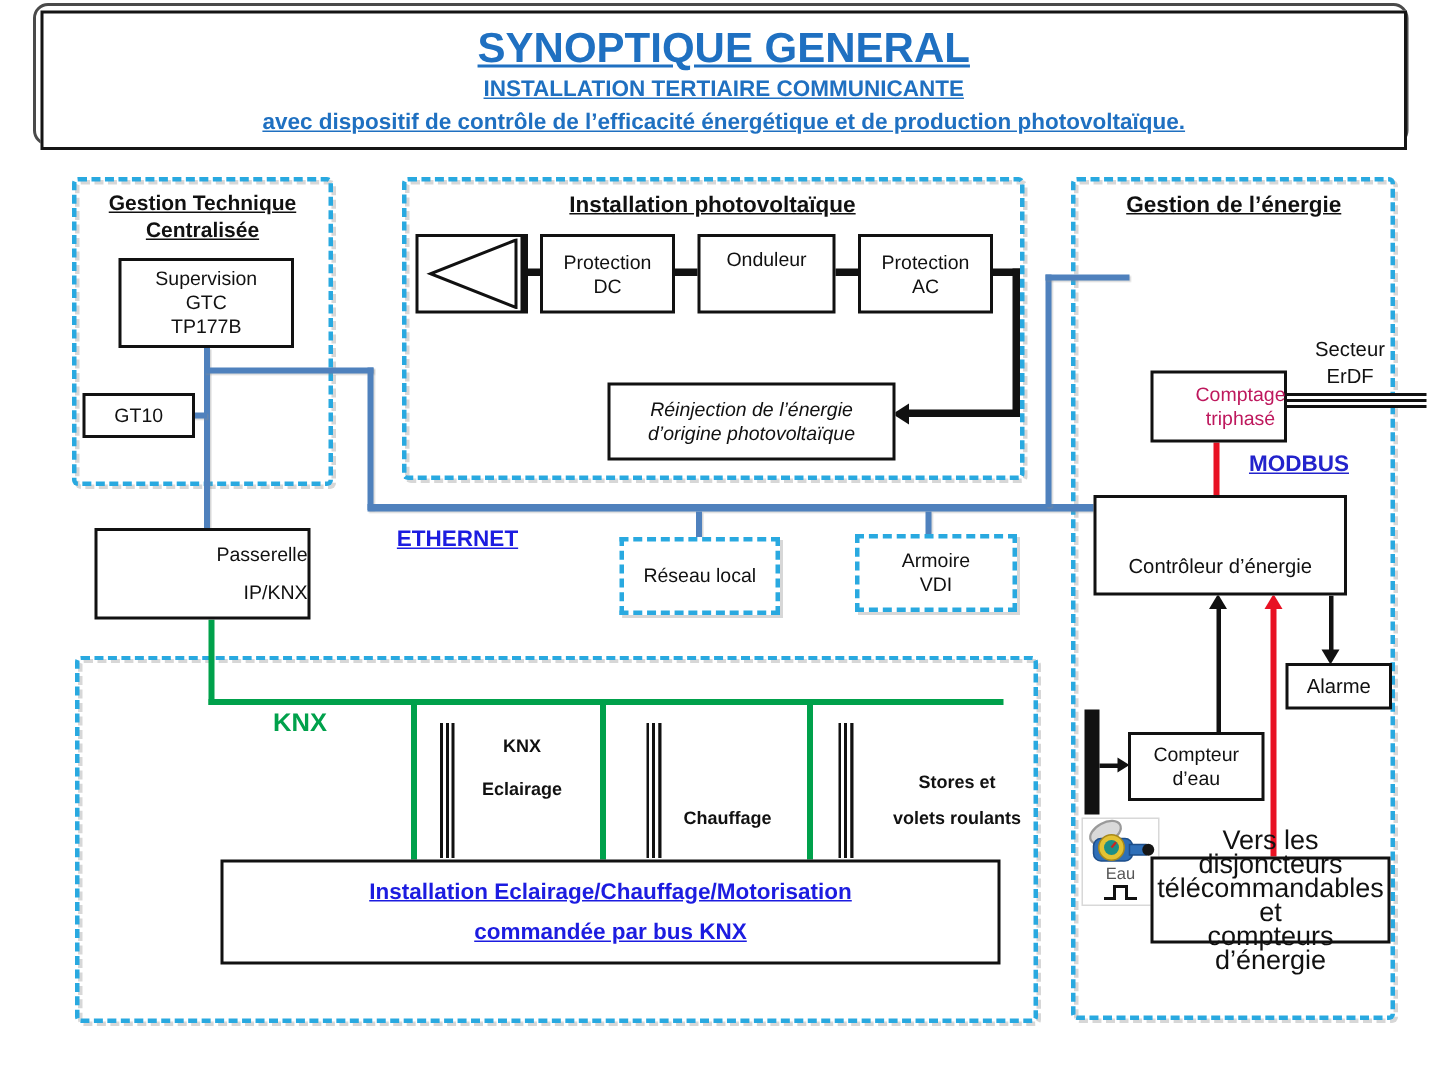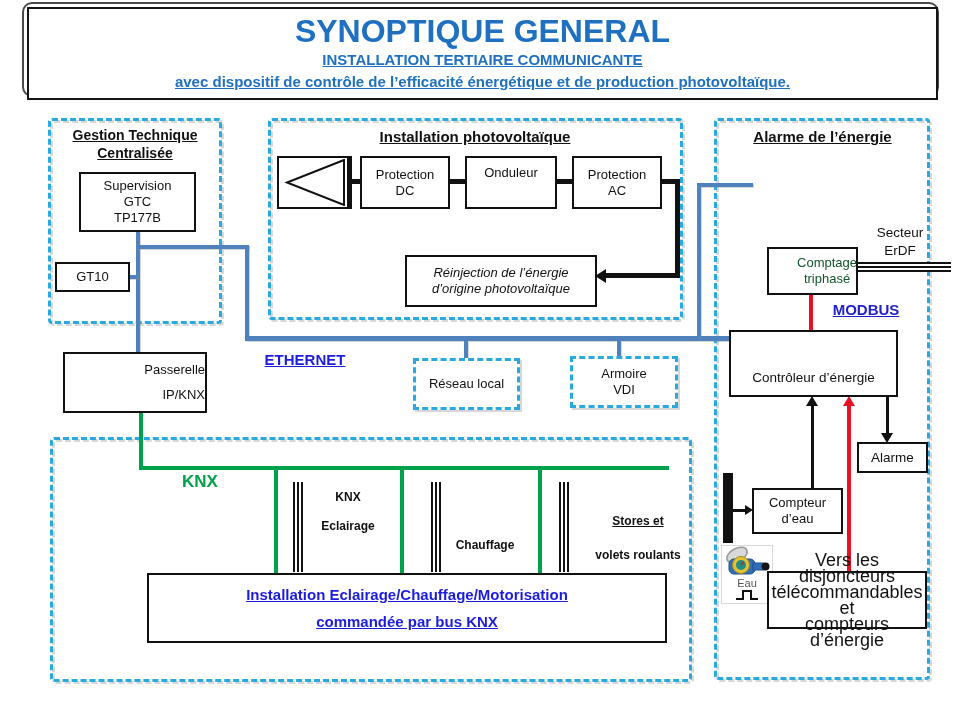"SYNOPTIQUE GENERAL" .t1 { font-size: 32px -> 28px; text-decoration: none -> underline }
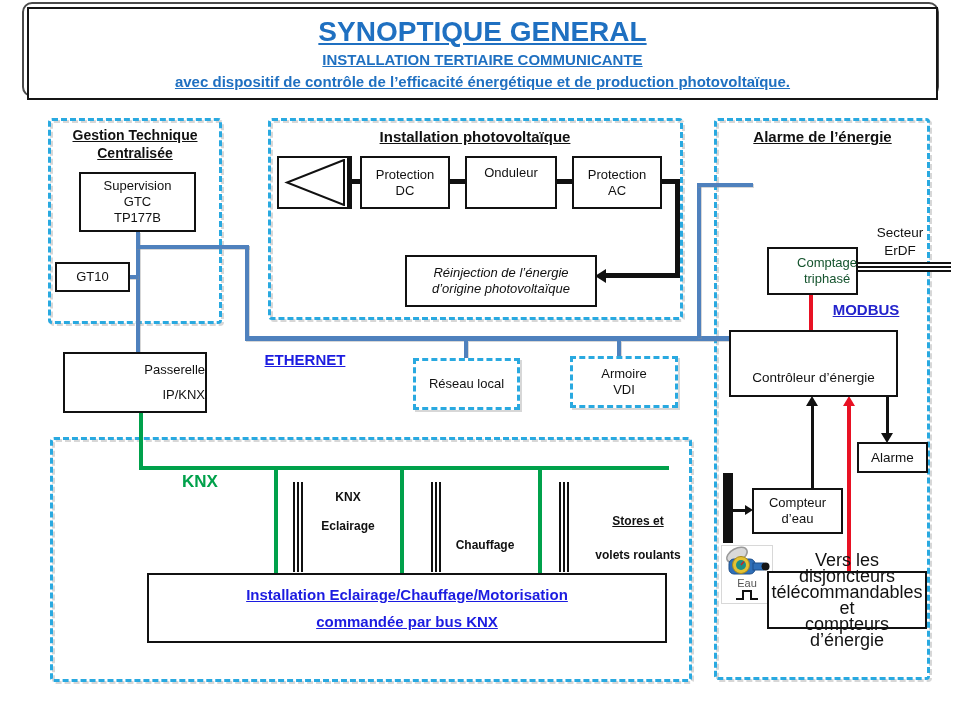"Alarme de l’énergie" div.sect-title { text: Alarme -> Gestion }
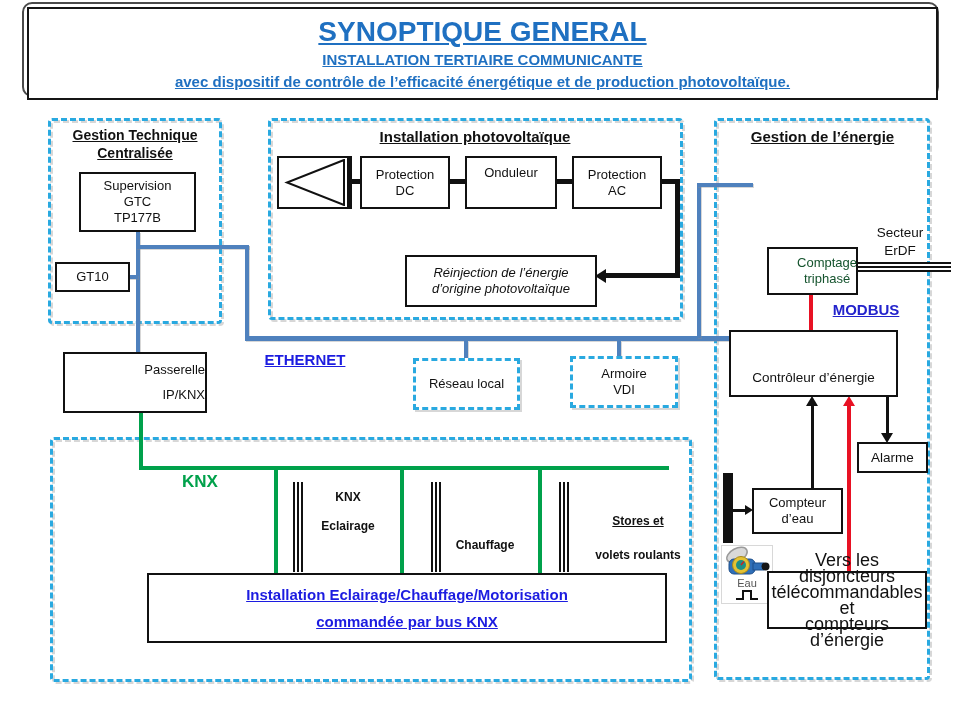"Comptage" div.box { color: #14532d -> #be185d }
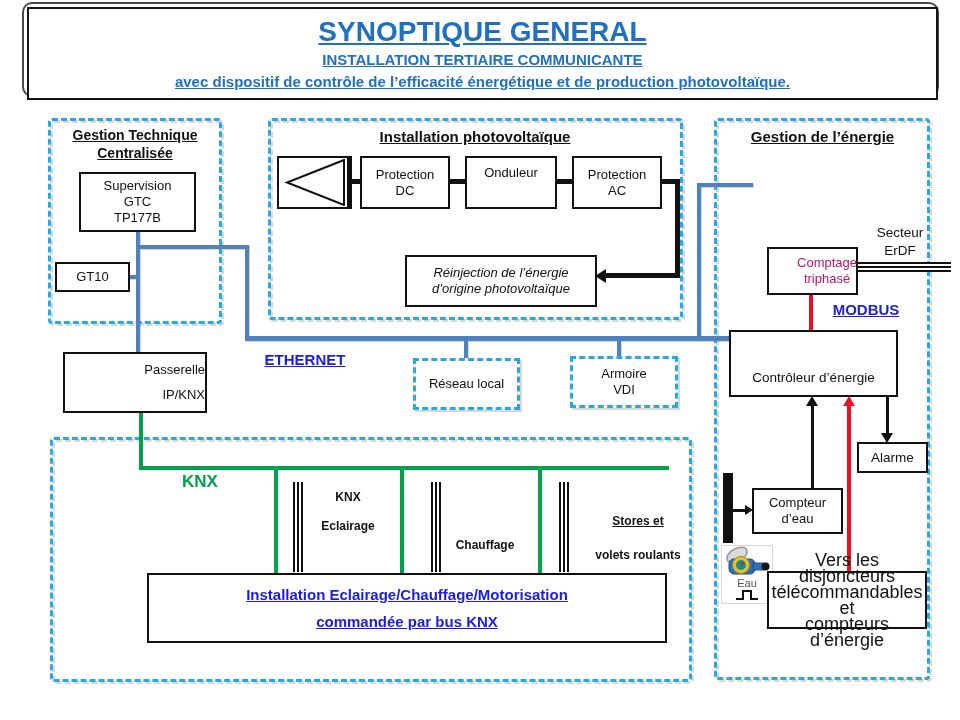"Stores et" div { margin-bottom: 20px -> 10px; text-decoration: underline -> none }
